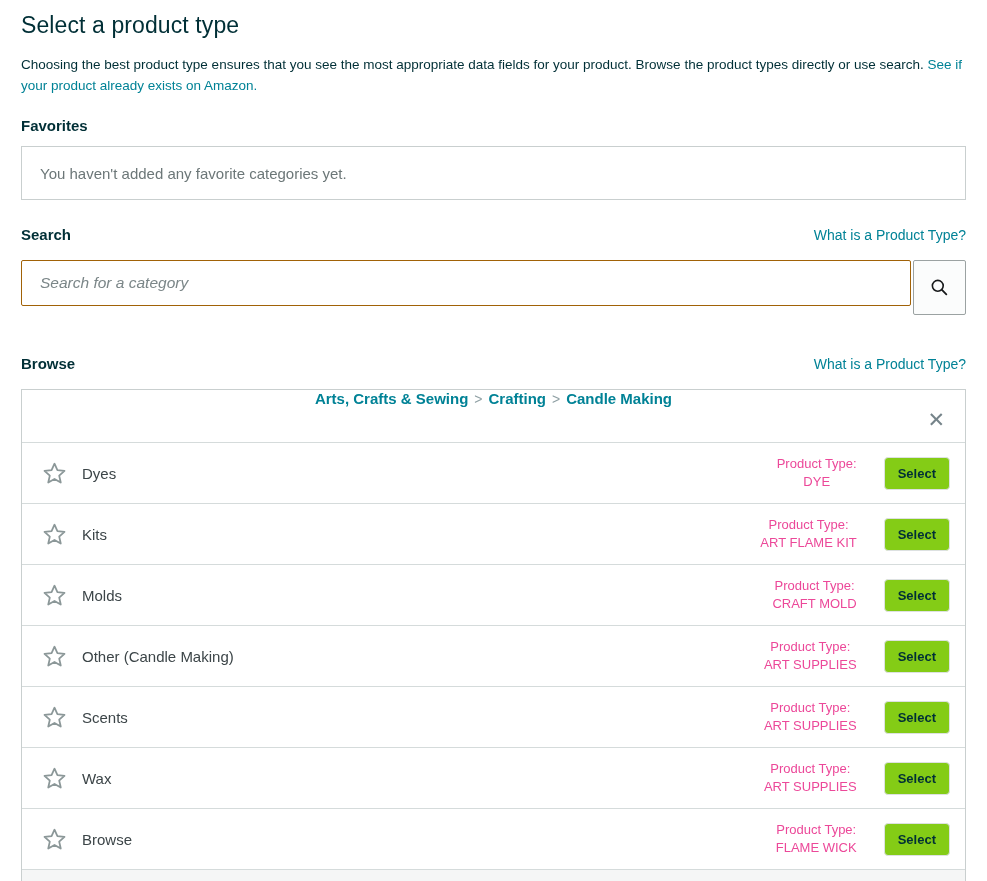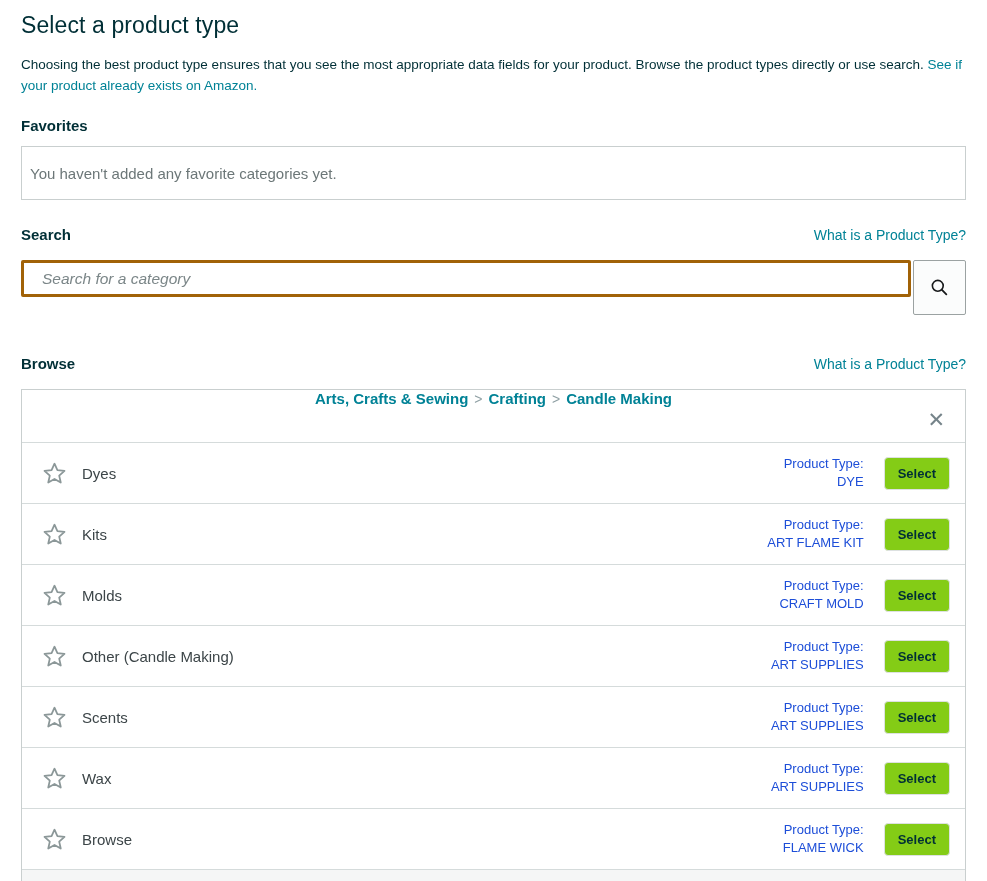"You haven't added any favorite" .favorites-box { padding-left: 8px -> 18px }
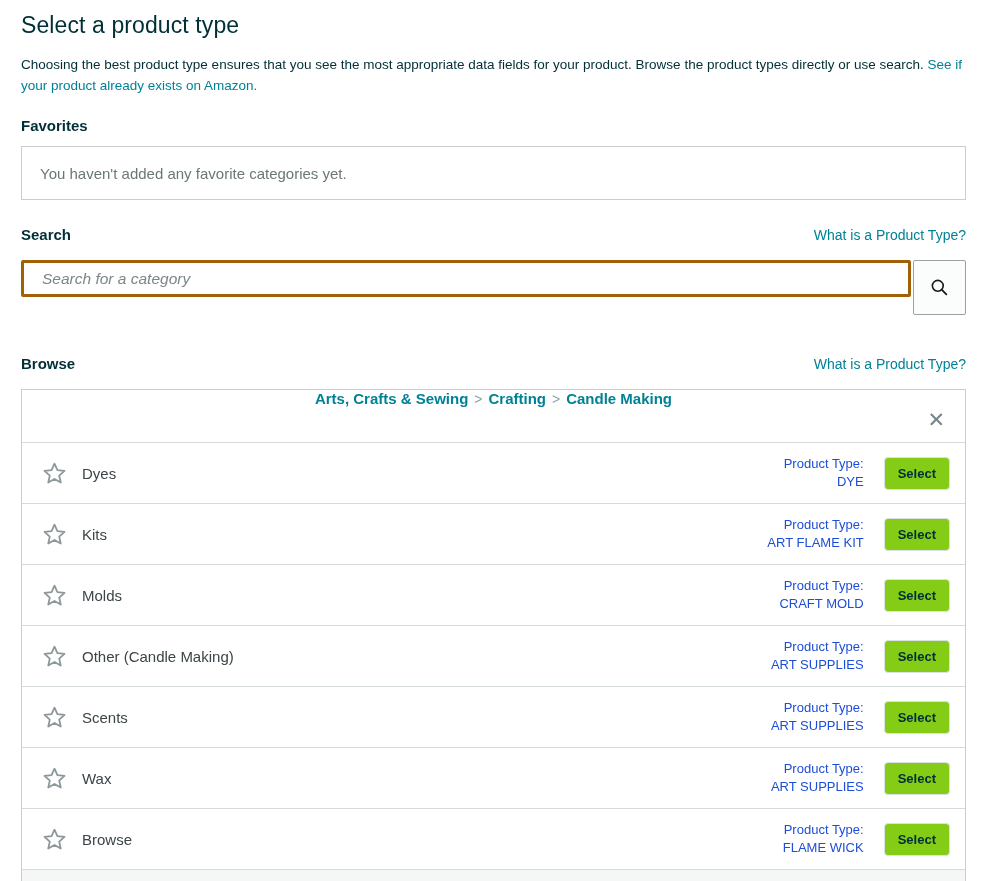"Search for a category" .search-input { border: 3px solid #a16207 -> 1px solid #a16207; height: 37px -> 46px }
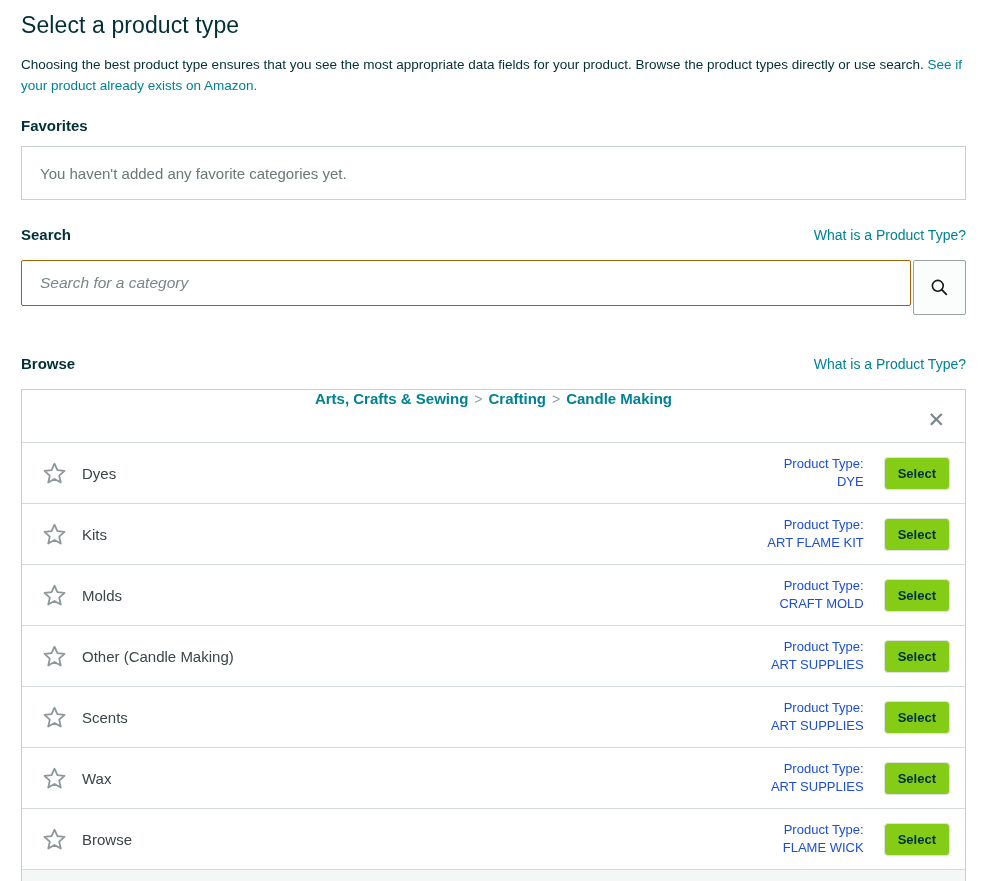"Product Type:" .pt-block { color: #1d4ed8 -> #ec4899; margin-right: 13px -> 20px; text-align: right -> center }
